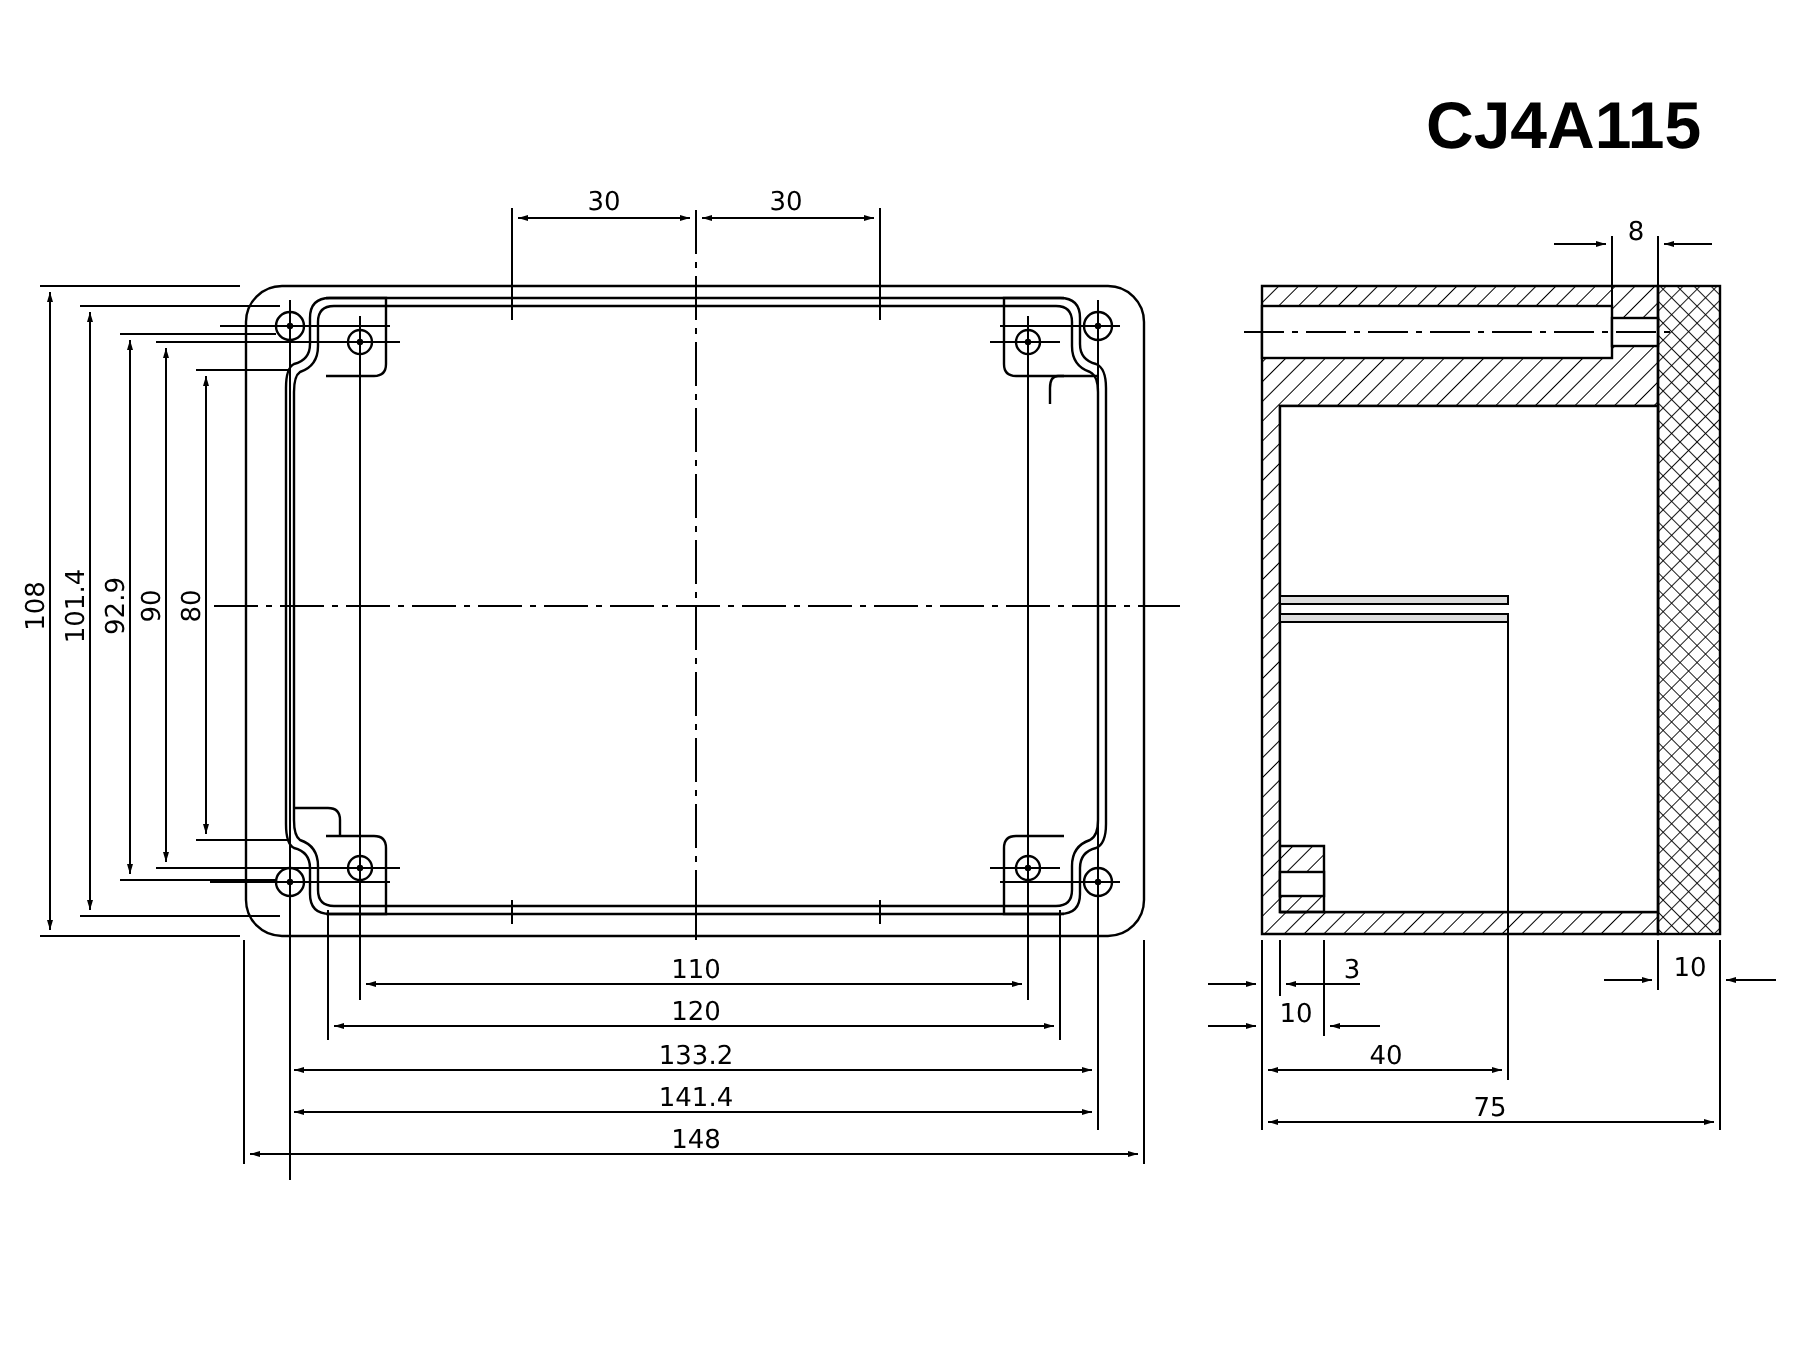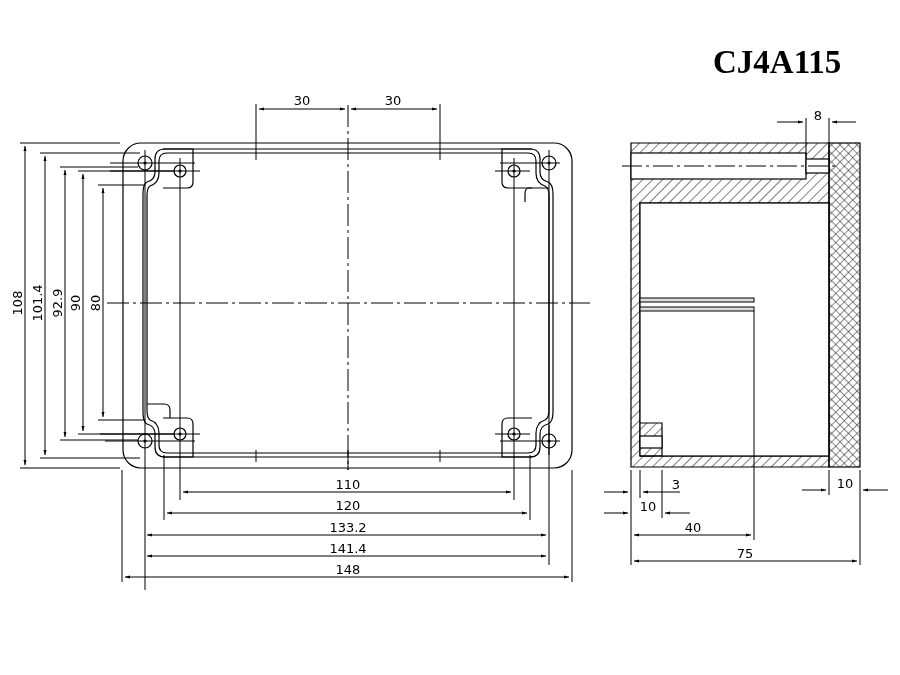"CJ4A115" #title { font-family: Liberation Serif, serif -> Liberation Sans, sans-serif }
